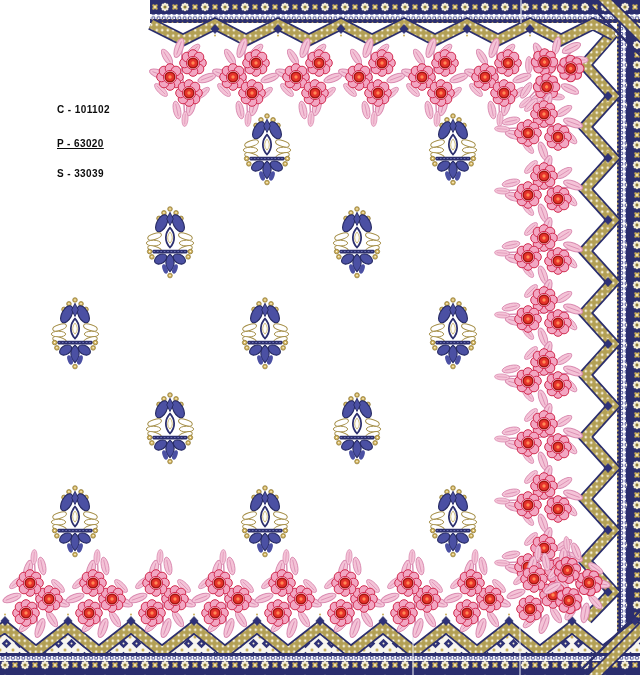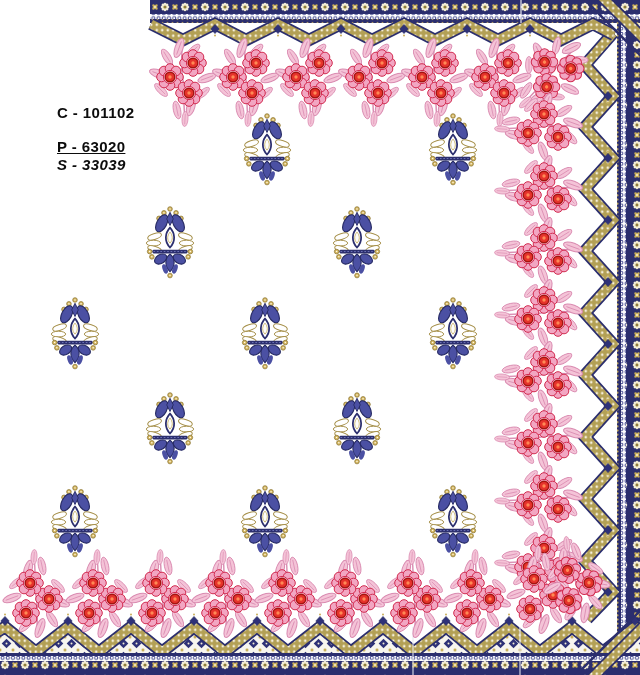"C - 101102" .code-label { font-size: 15px -> 10px }
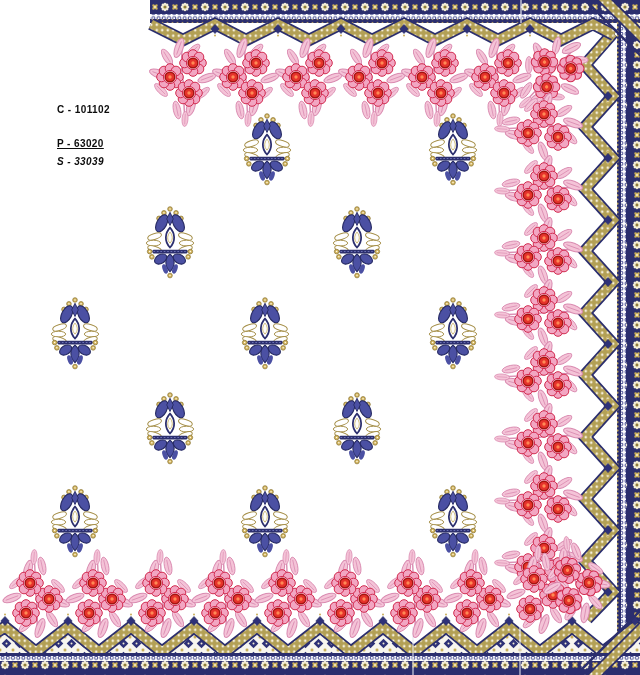"S - 33039" #label-s { font-style: italic -> none; top: 156px -> 168px }
